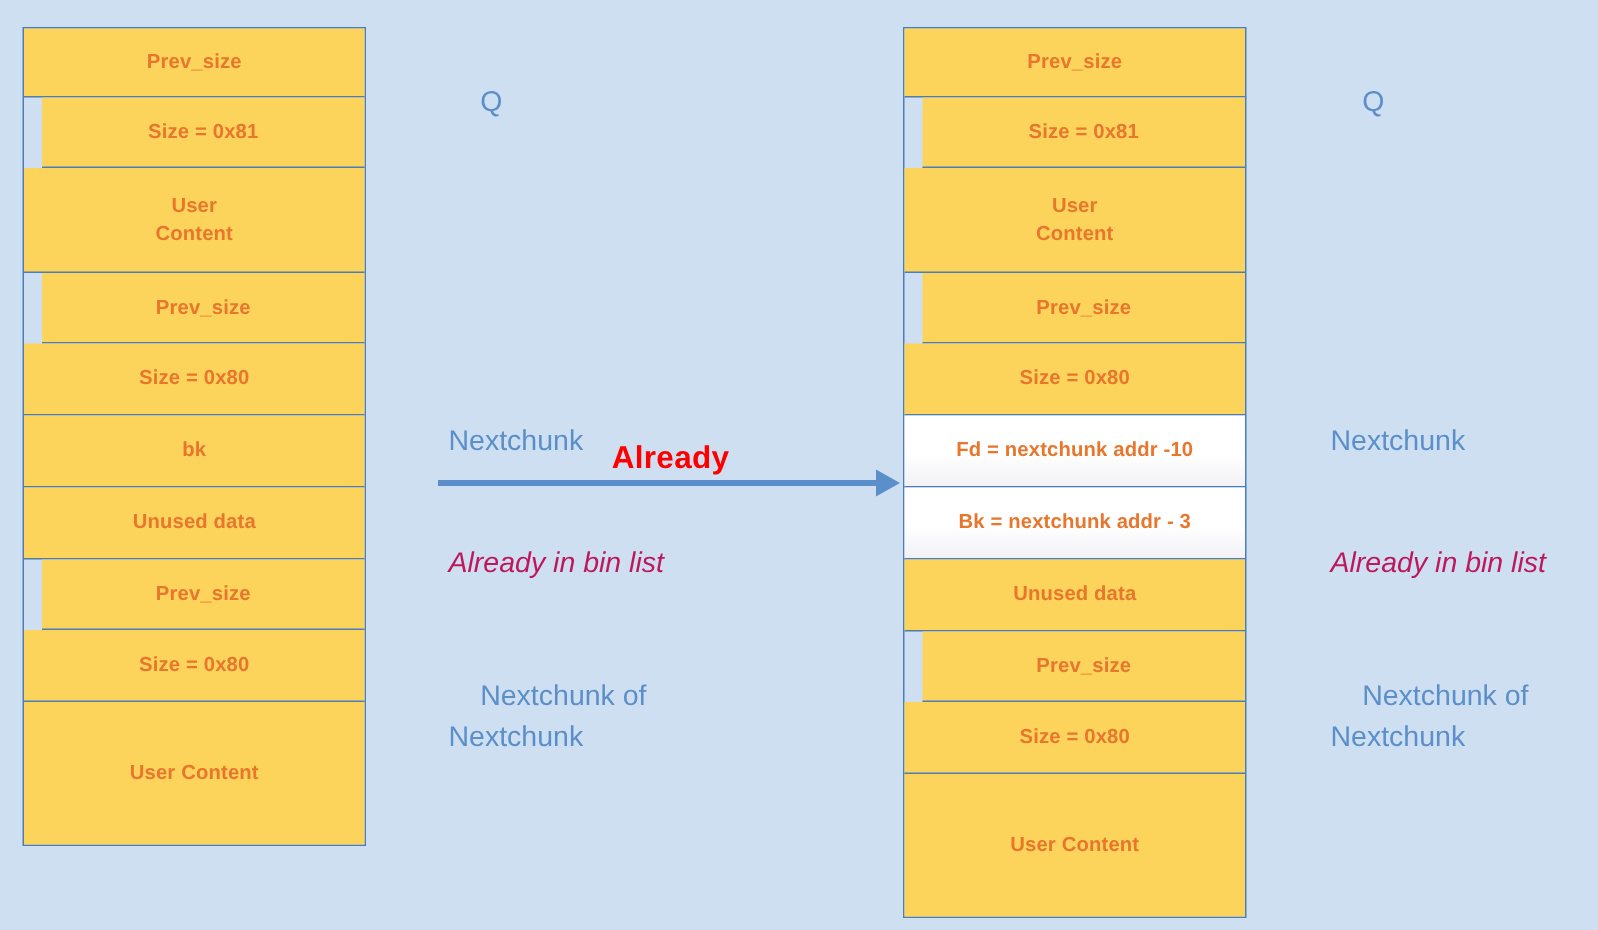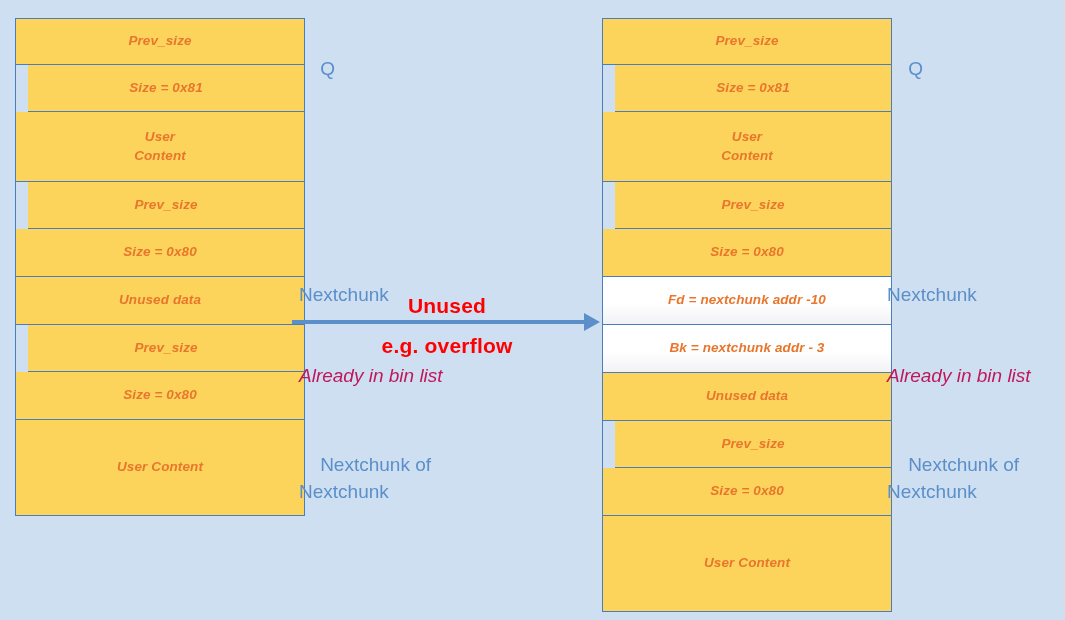"Prev_size" .chunk-column { font-style: italic -> none; width: 290px -> 229px }
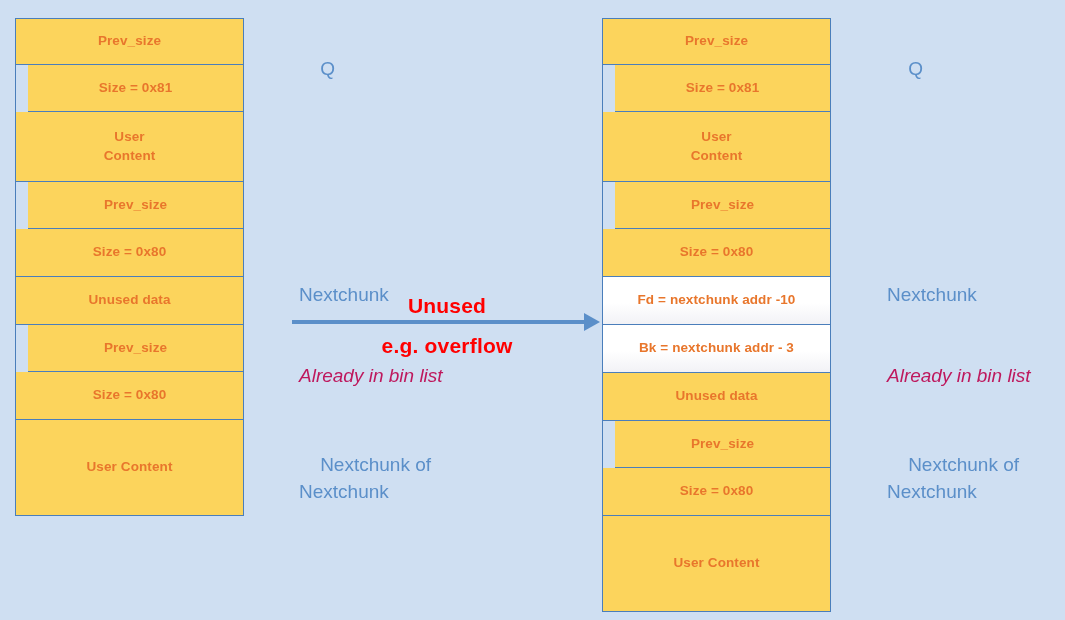"bk" div.chunk-row { html: none -> <div> <span>bk</span> </div> }
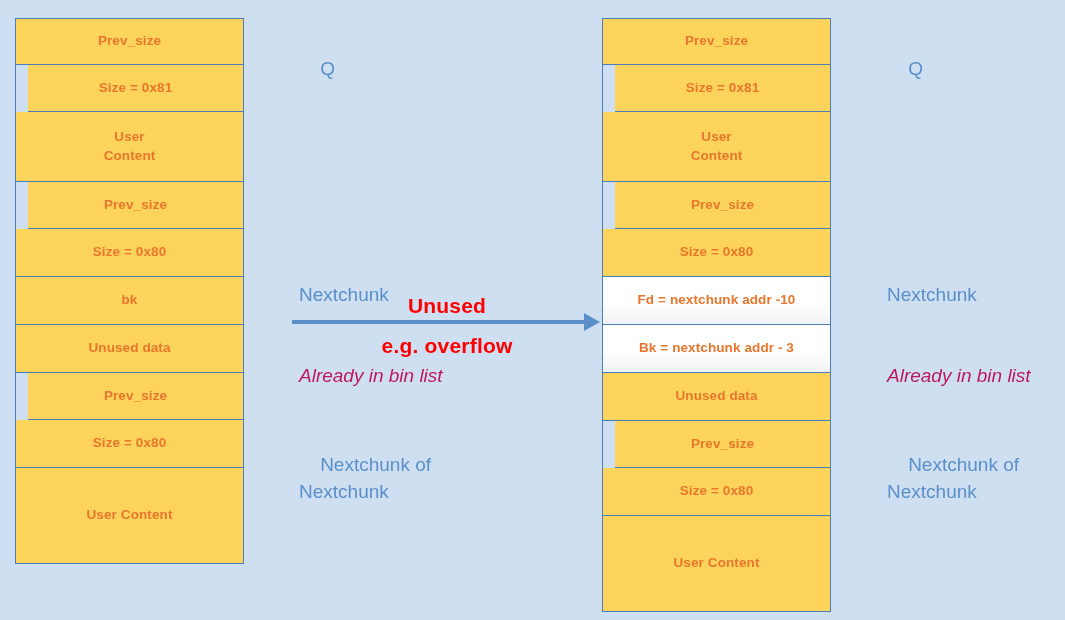"Unused" div.arrow-label { text: Unused -> Already }
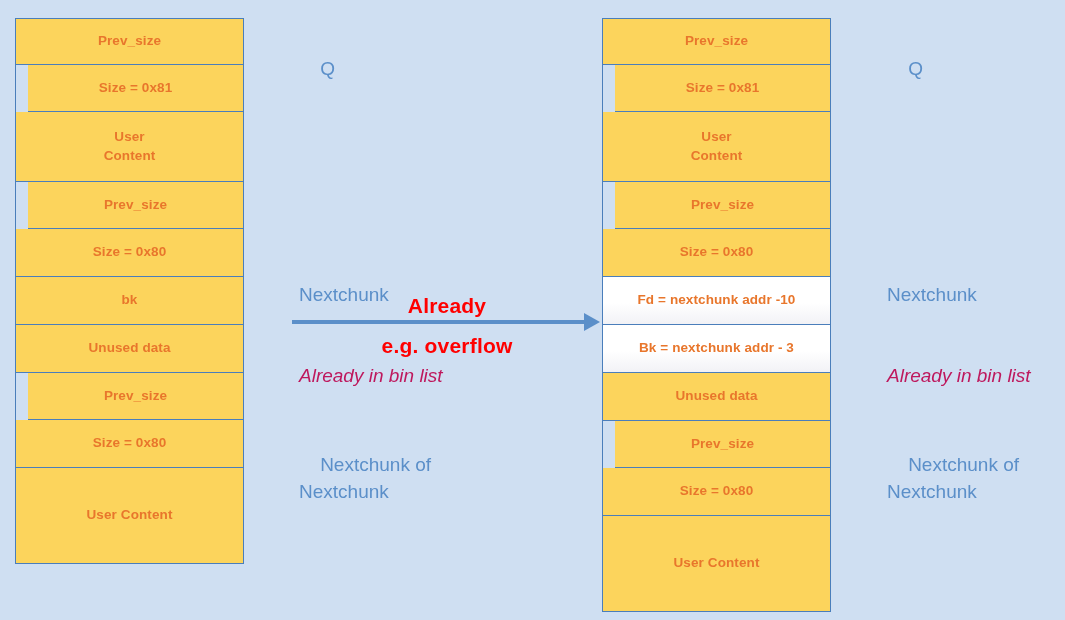"e.g. overflow" div.arrow-label { html: <div>e.g. overflow</div> -> none }
